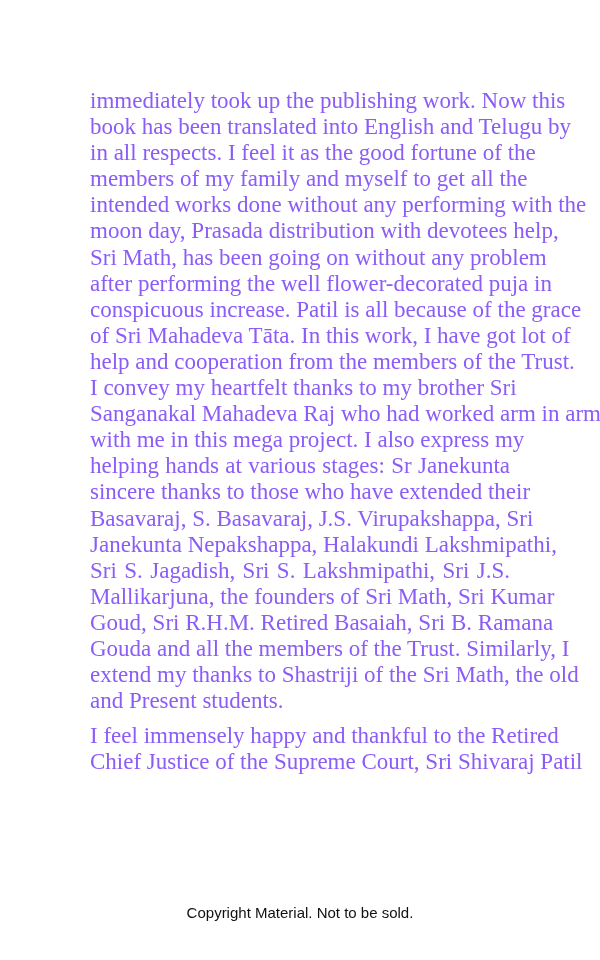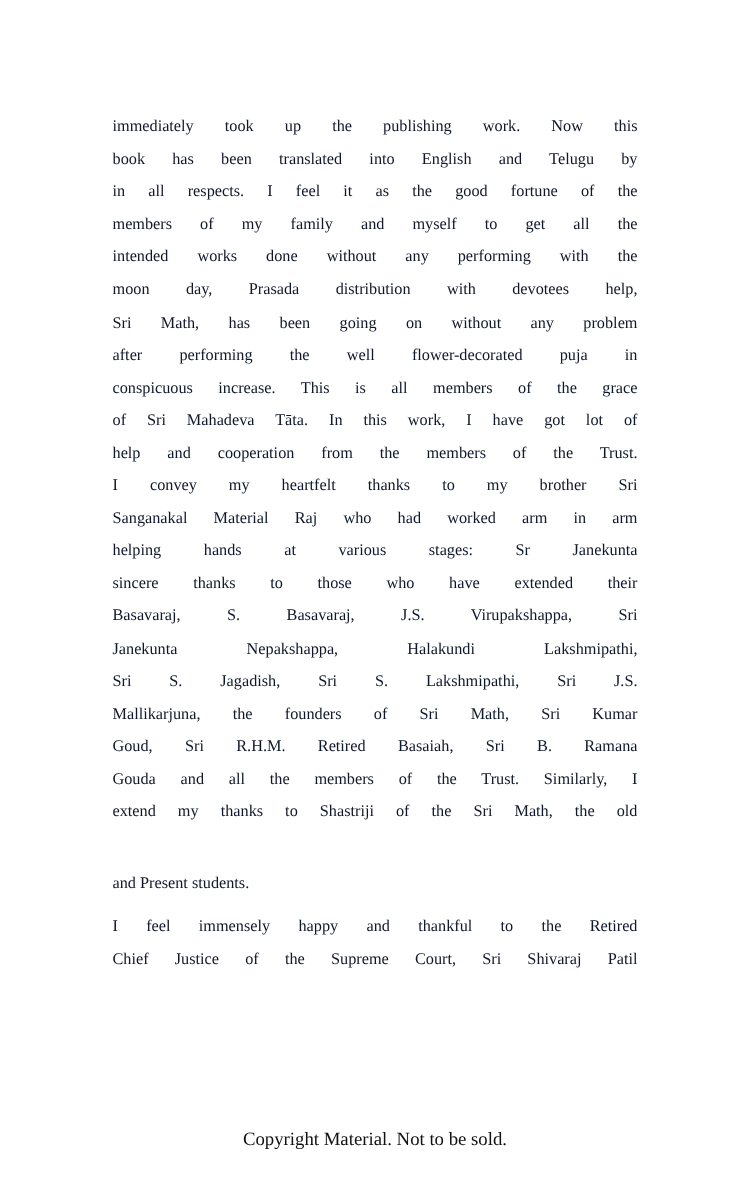"immediately took up the publishing" .page-body { color: #0f172a -> #8b5cf6; font-size: 13px -> 23px }
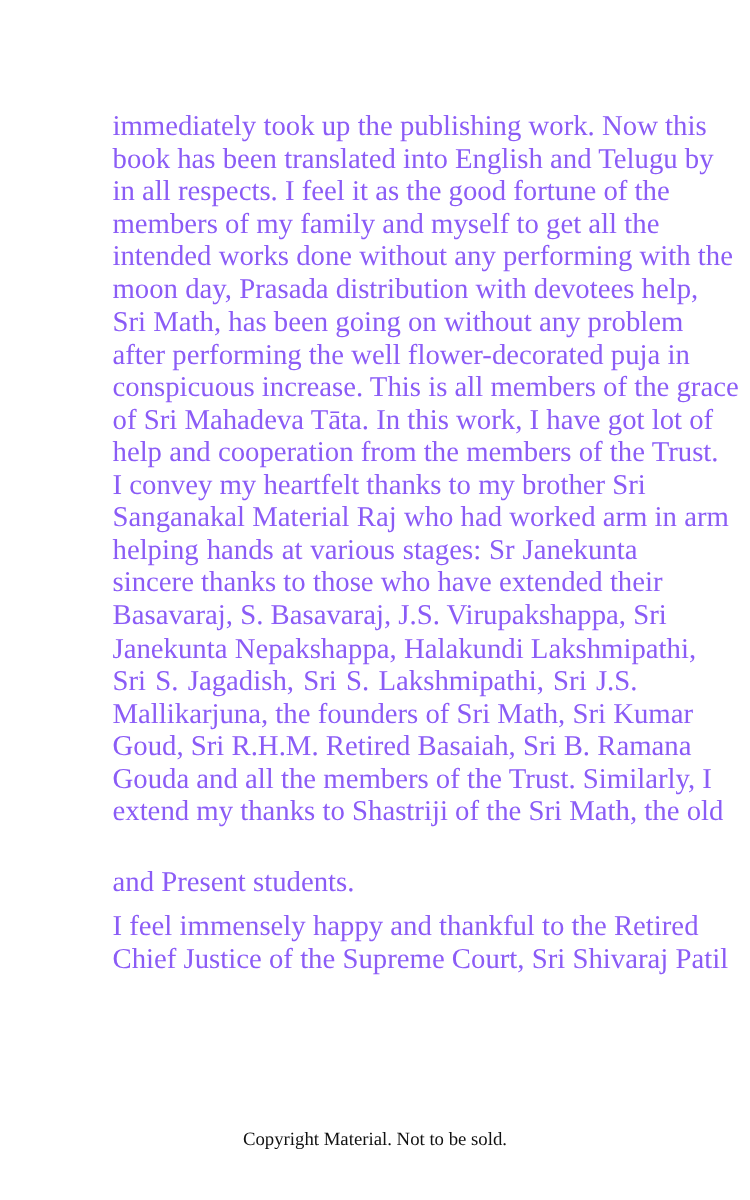"conspicuous increase. This is all" span.line { text: This is all members -> Patil is all because }
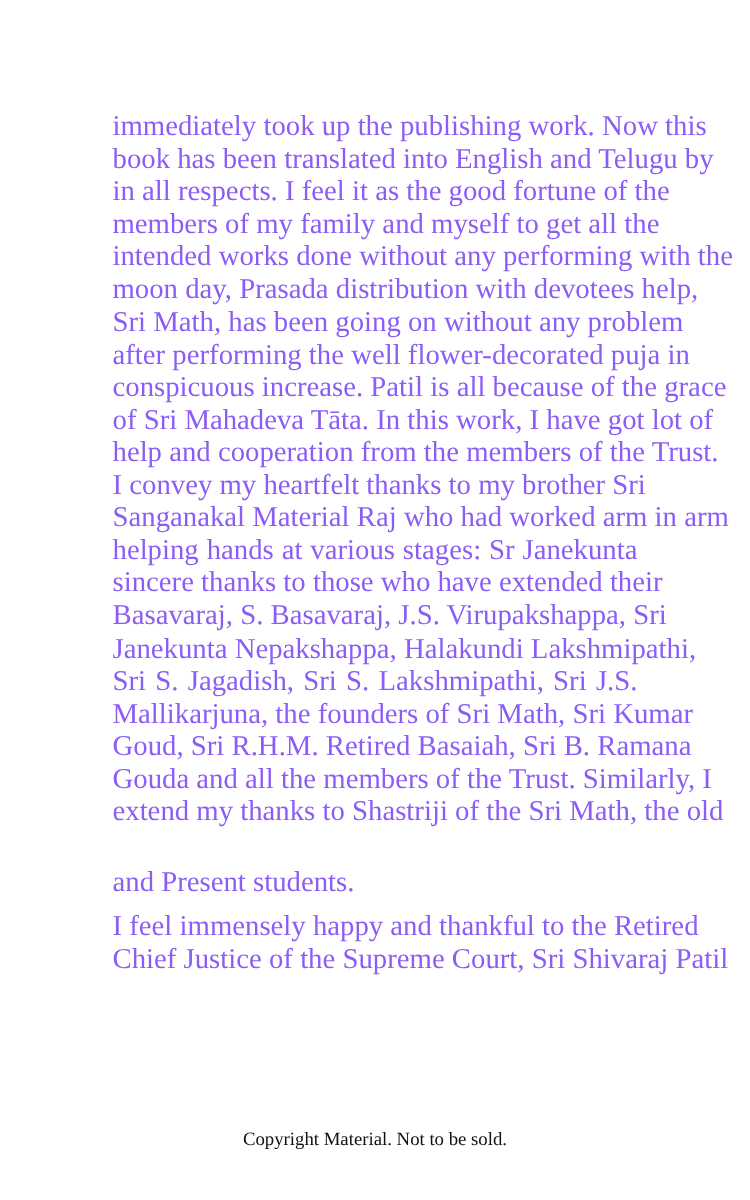"Sanganakal Material Raj who had" span.line { text: Material -> Mahadeva }
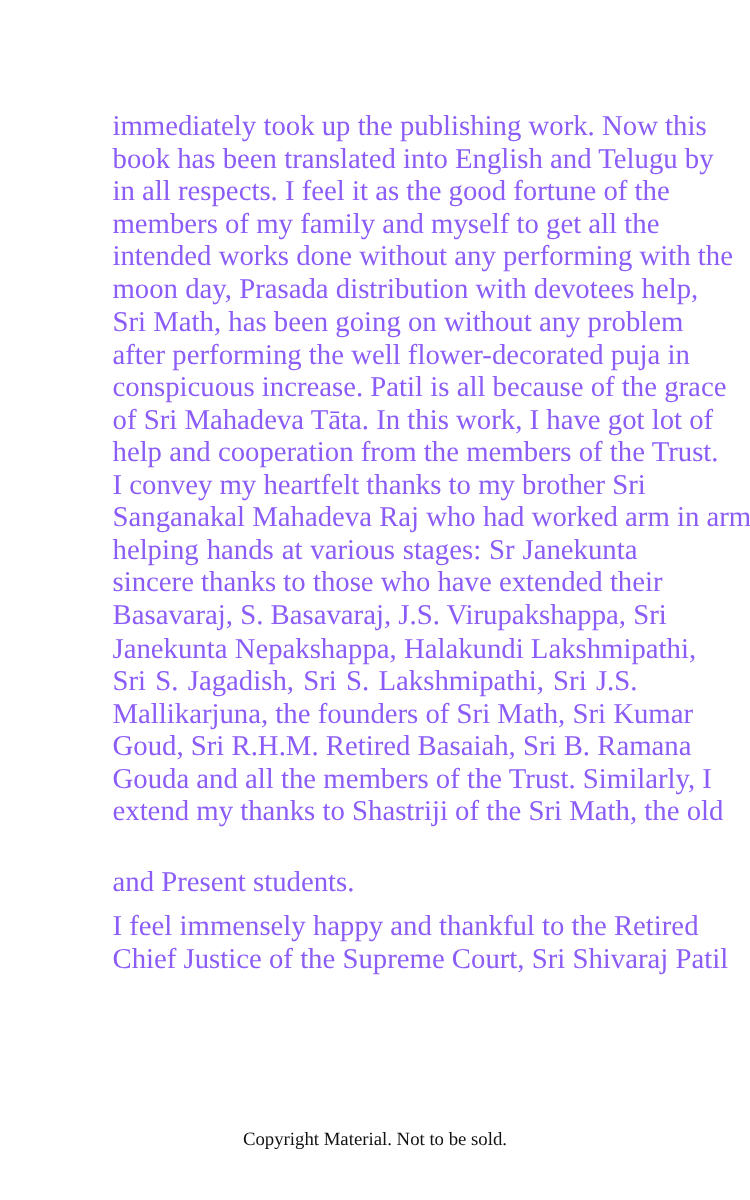"with me in this mega" span.line { html: none -> <span>with me in this mega project. I also express my</span> }
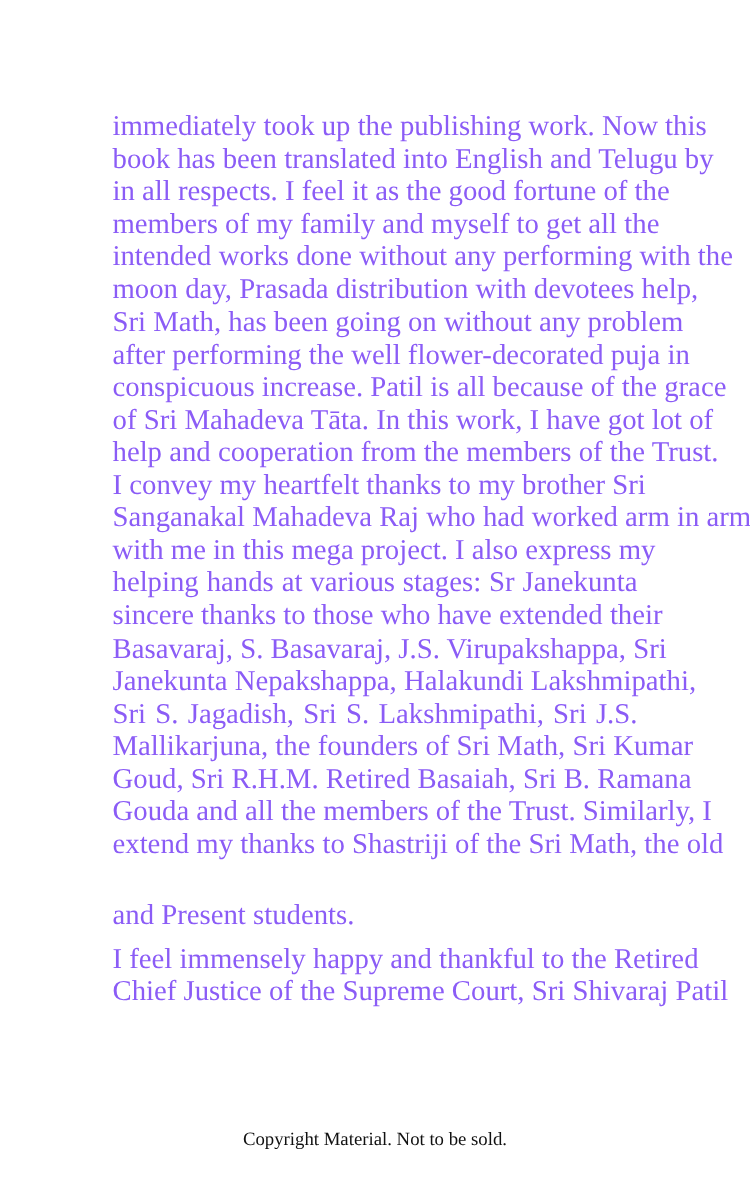"and Present students." .line.last { margin-top: 31px -> none }
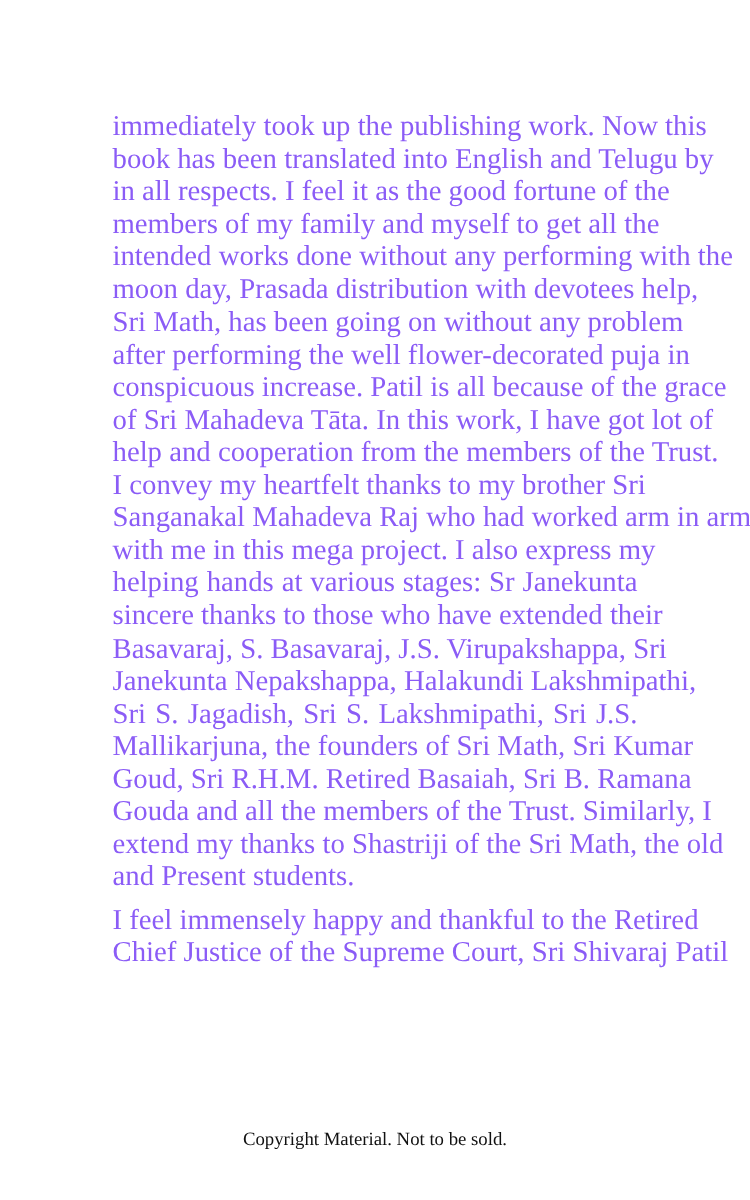"Copyright Material. Not to be" .footer { font-family: Liberation Serif, serif -> Liberation Sans, sans-serif }
